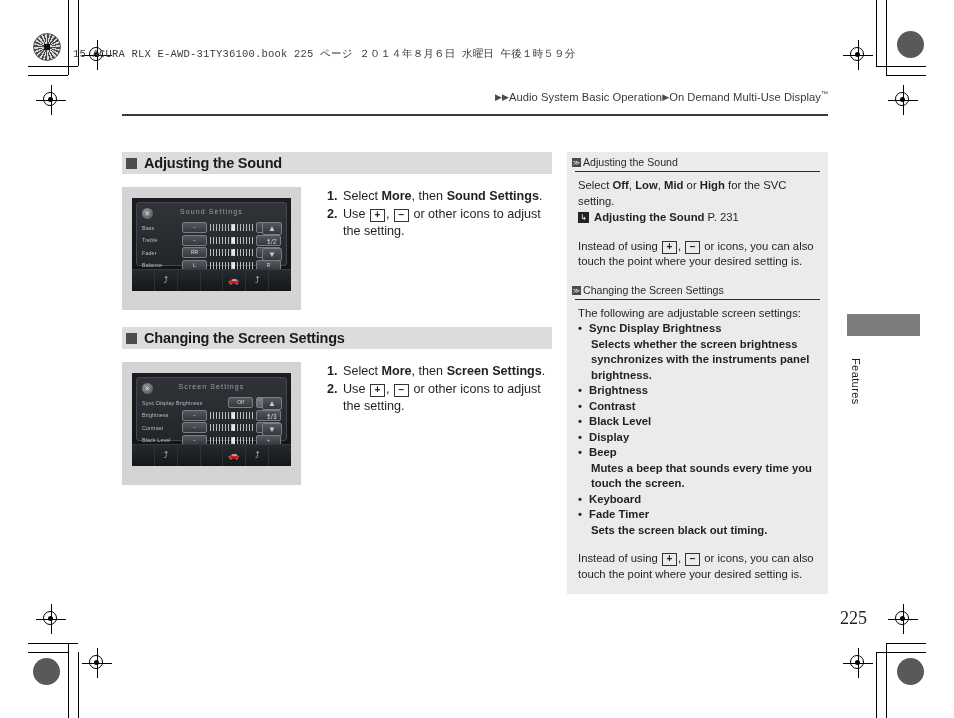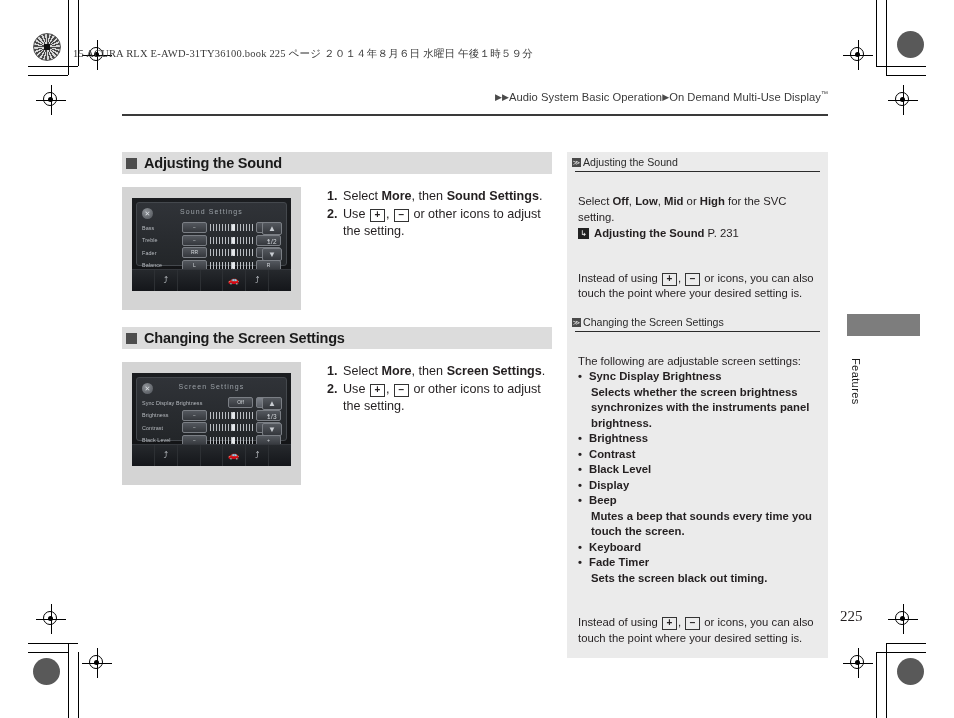"15 ACURA RLX E-AWD-31TY36100.book 225" .slugline { font-family: Liberation Serif, serif -> Liberation Mono, monospace }
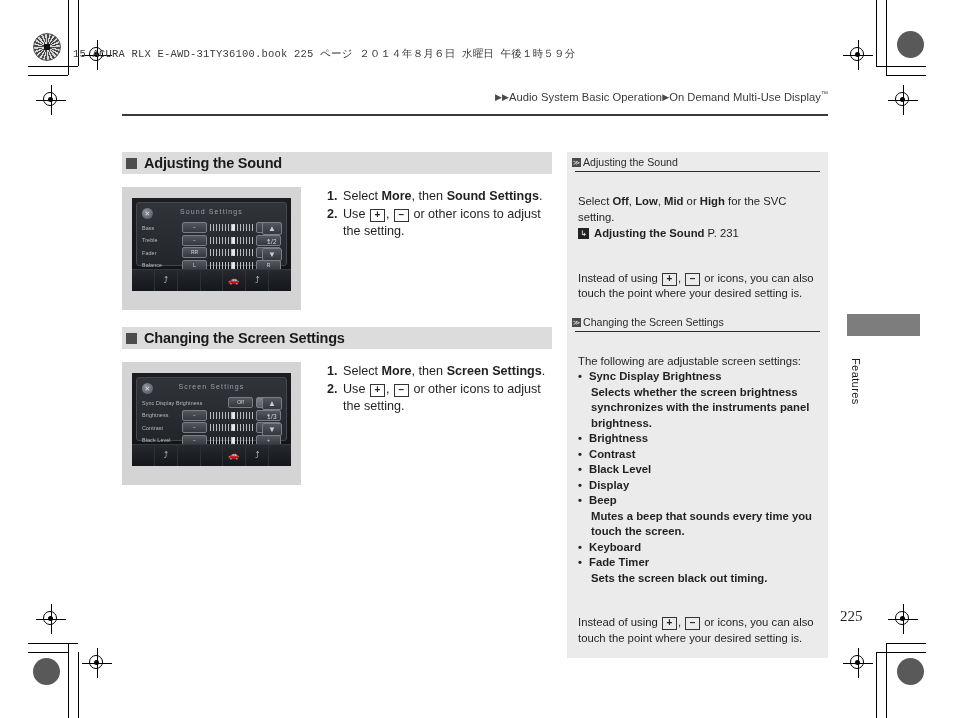"Select Off, Low, Mid or" .sb-body p { margin: 16px 0 0 0 -> 0 0 0 0 }
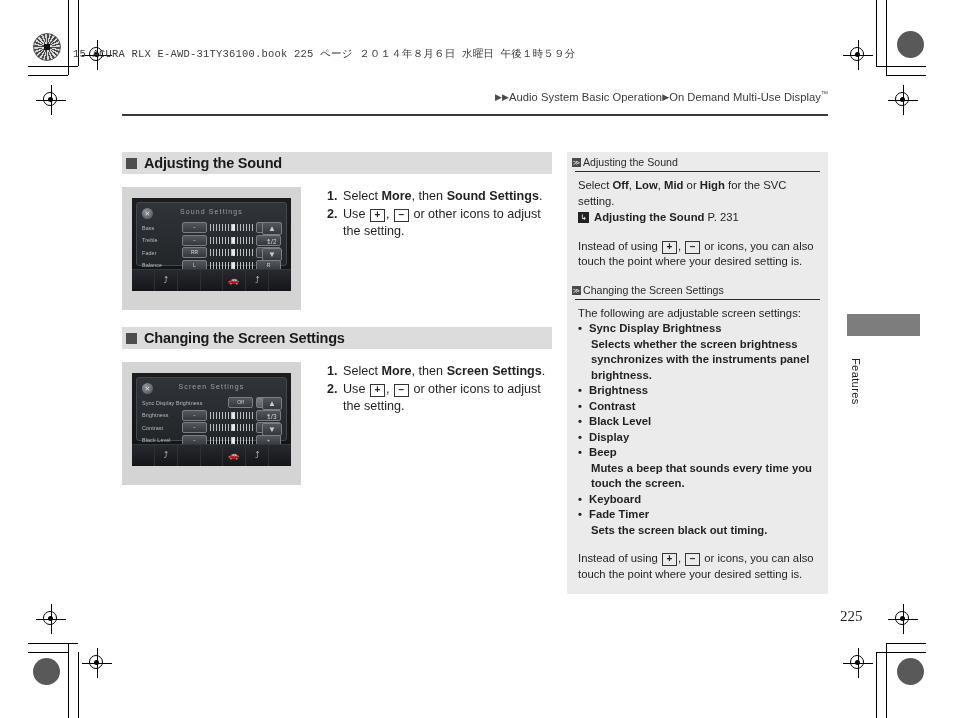"225" .pagenum { font-size: 15px -> 18px }
